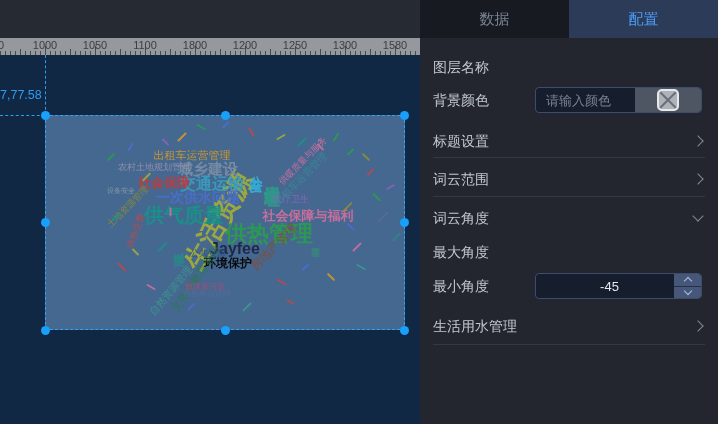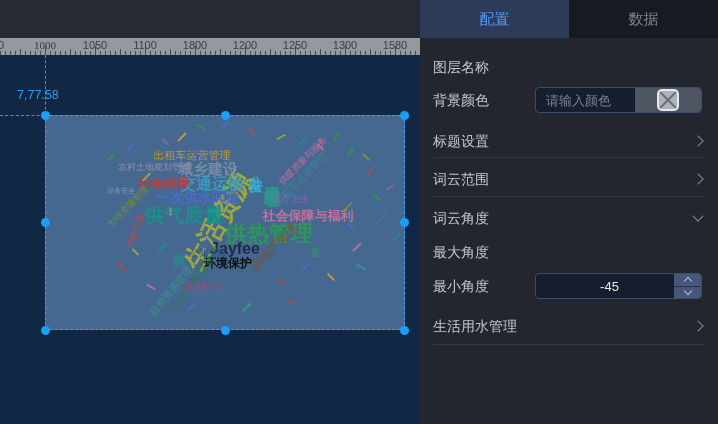"配置" div.tab { order: before "数据" -> after "数据" }
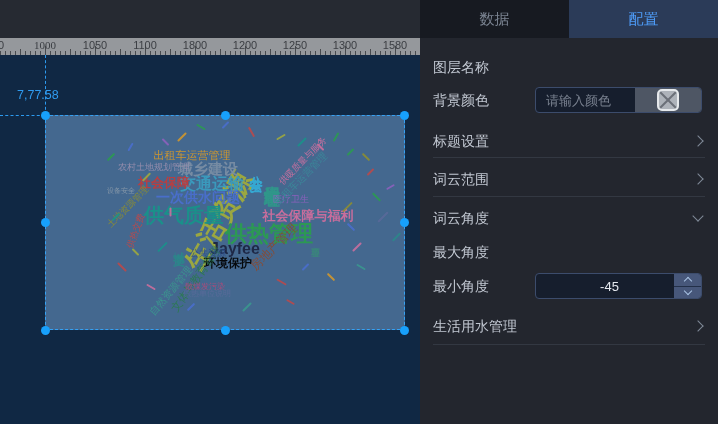"1000" div.tick-label { font-family: Liberation Serif, serif -> none }
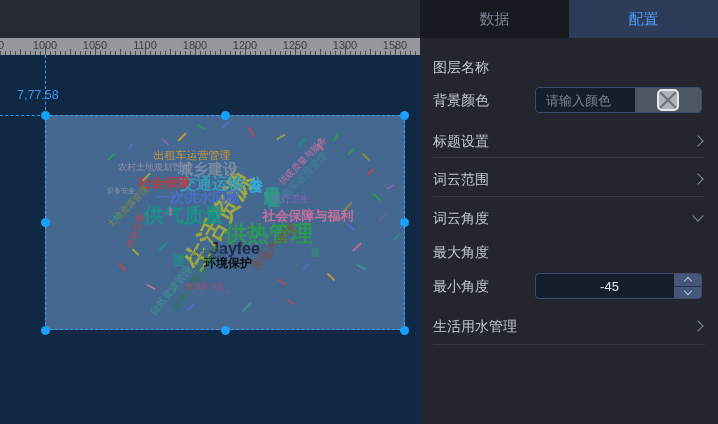"7,77.58" .coord-label { padding-left: 17px -> none }
